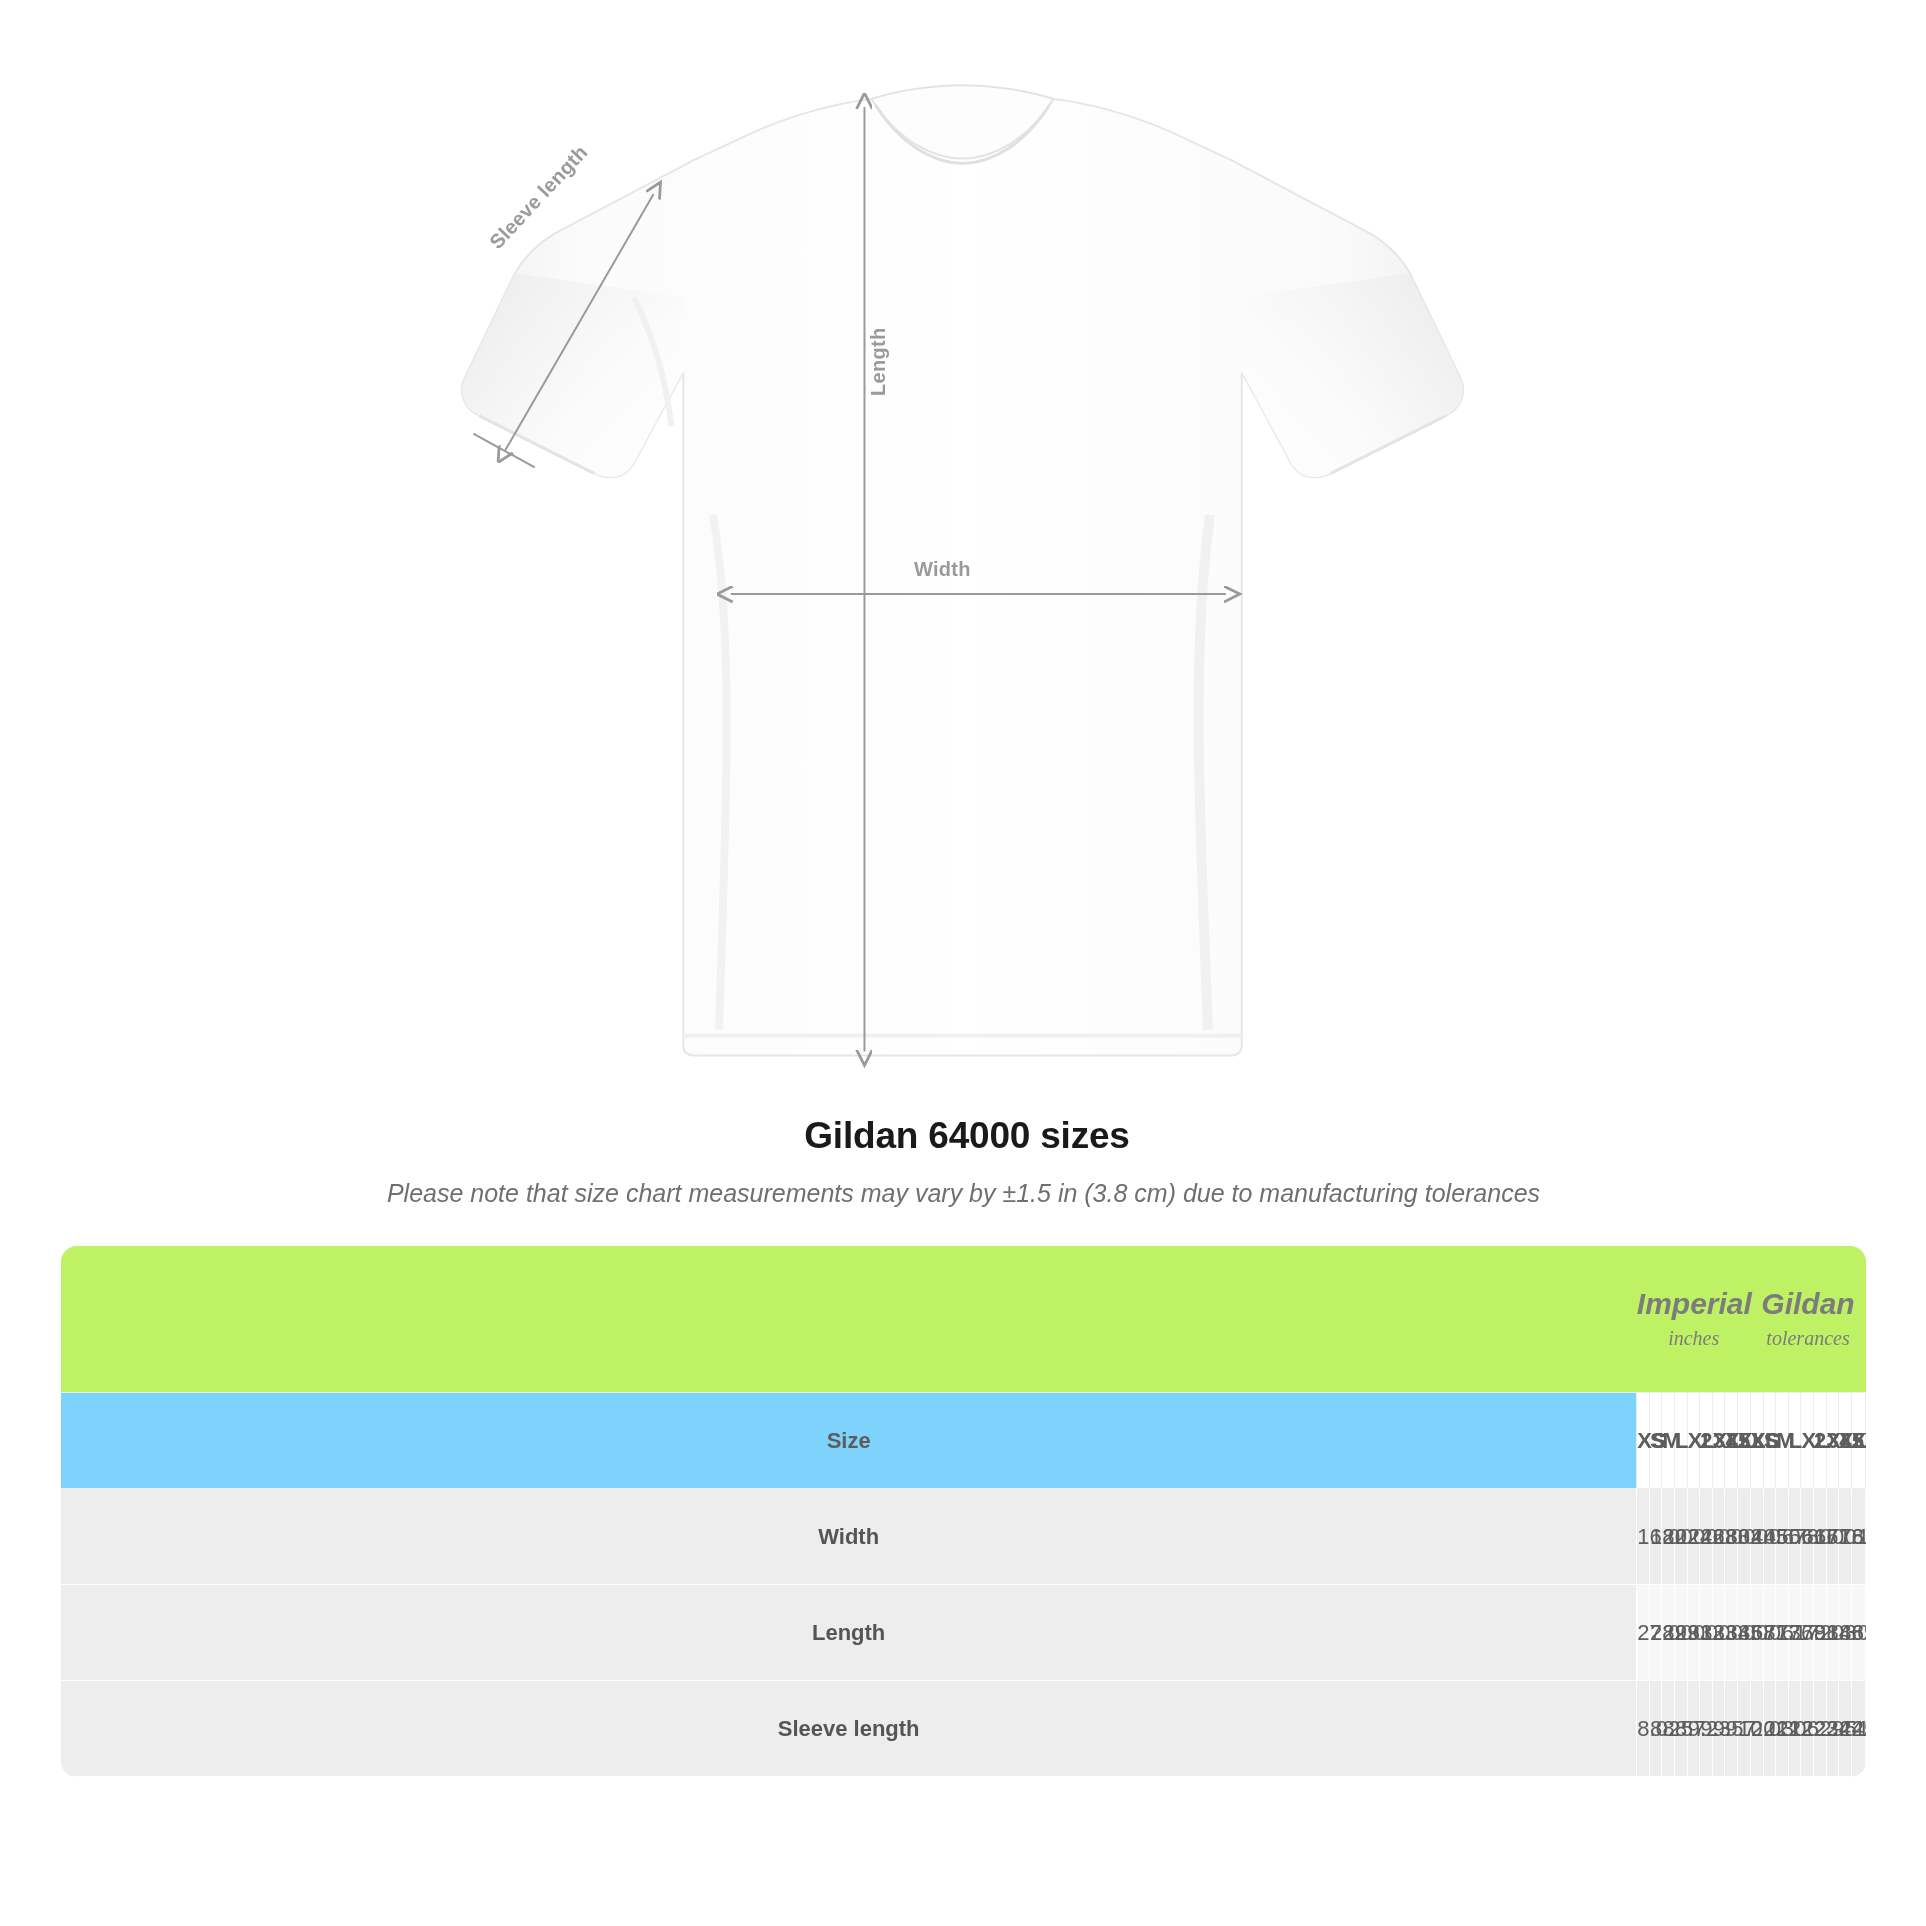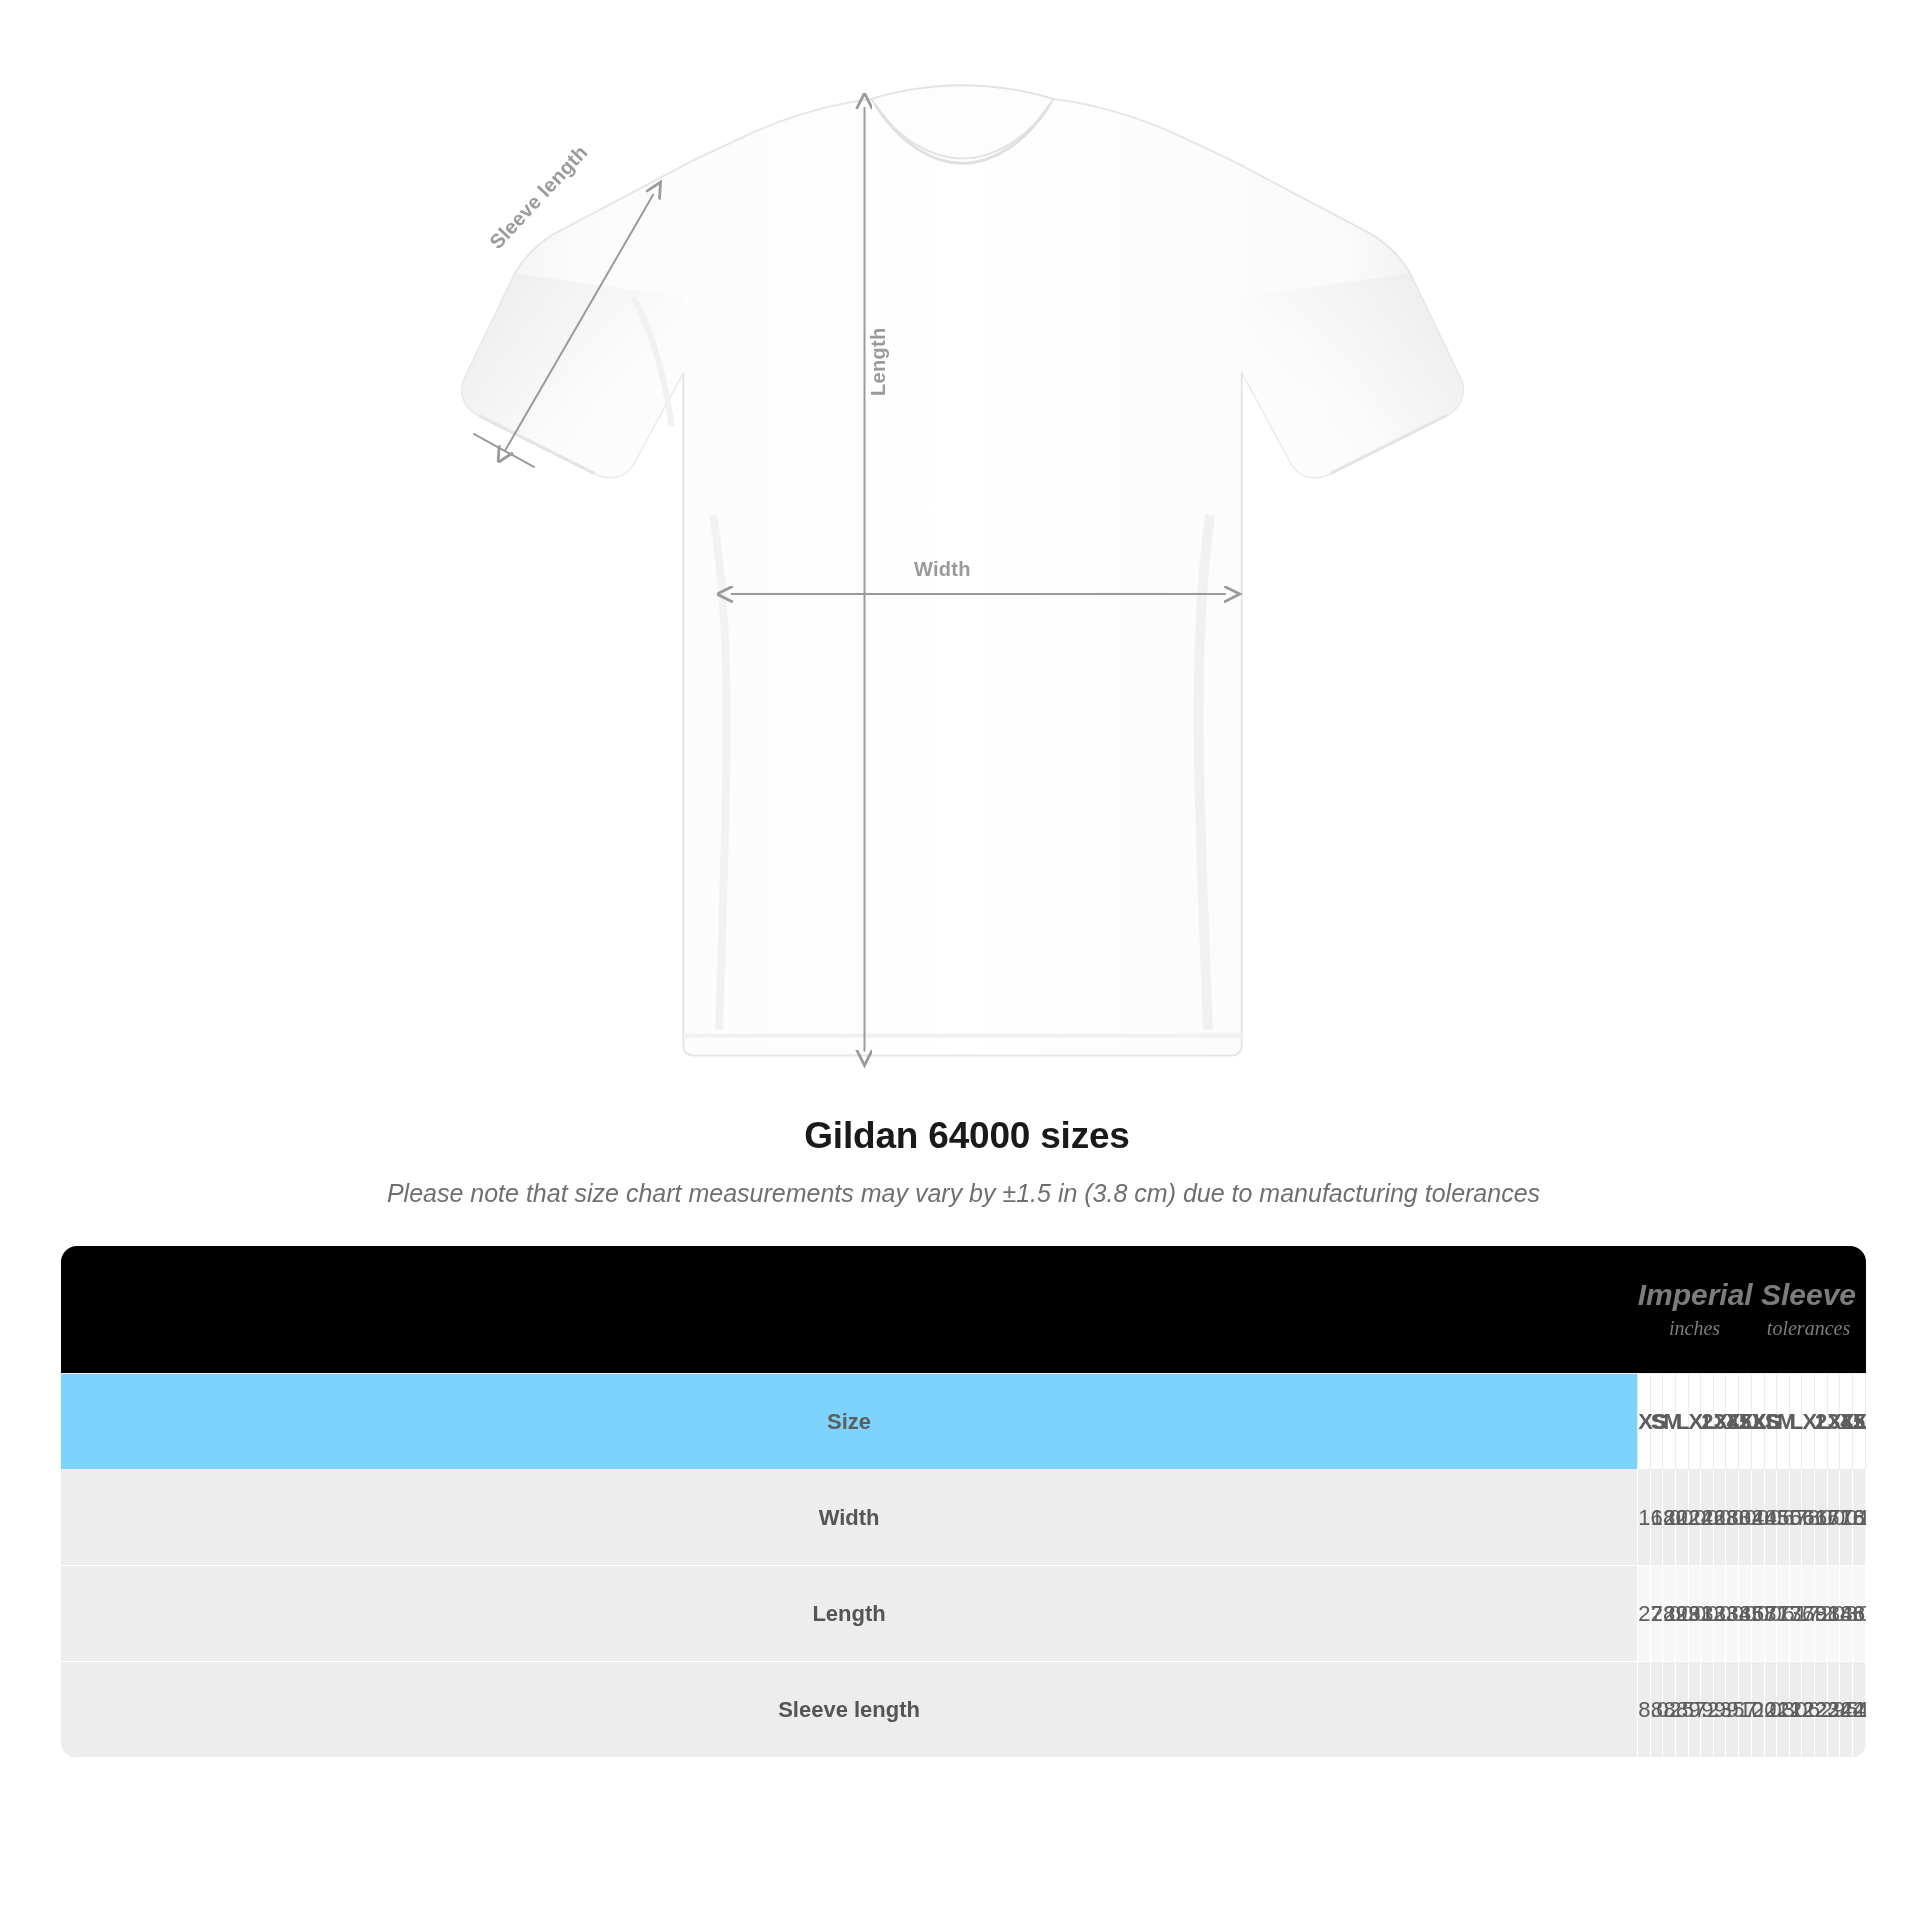"Imperial" .unit-header td { background: #000000 -> #bef264; height: 127px -> 146px }
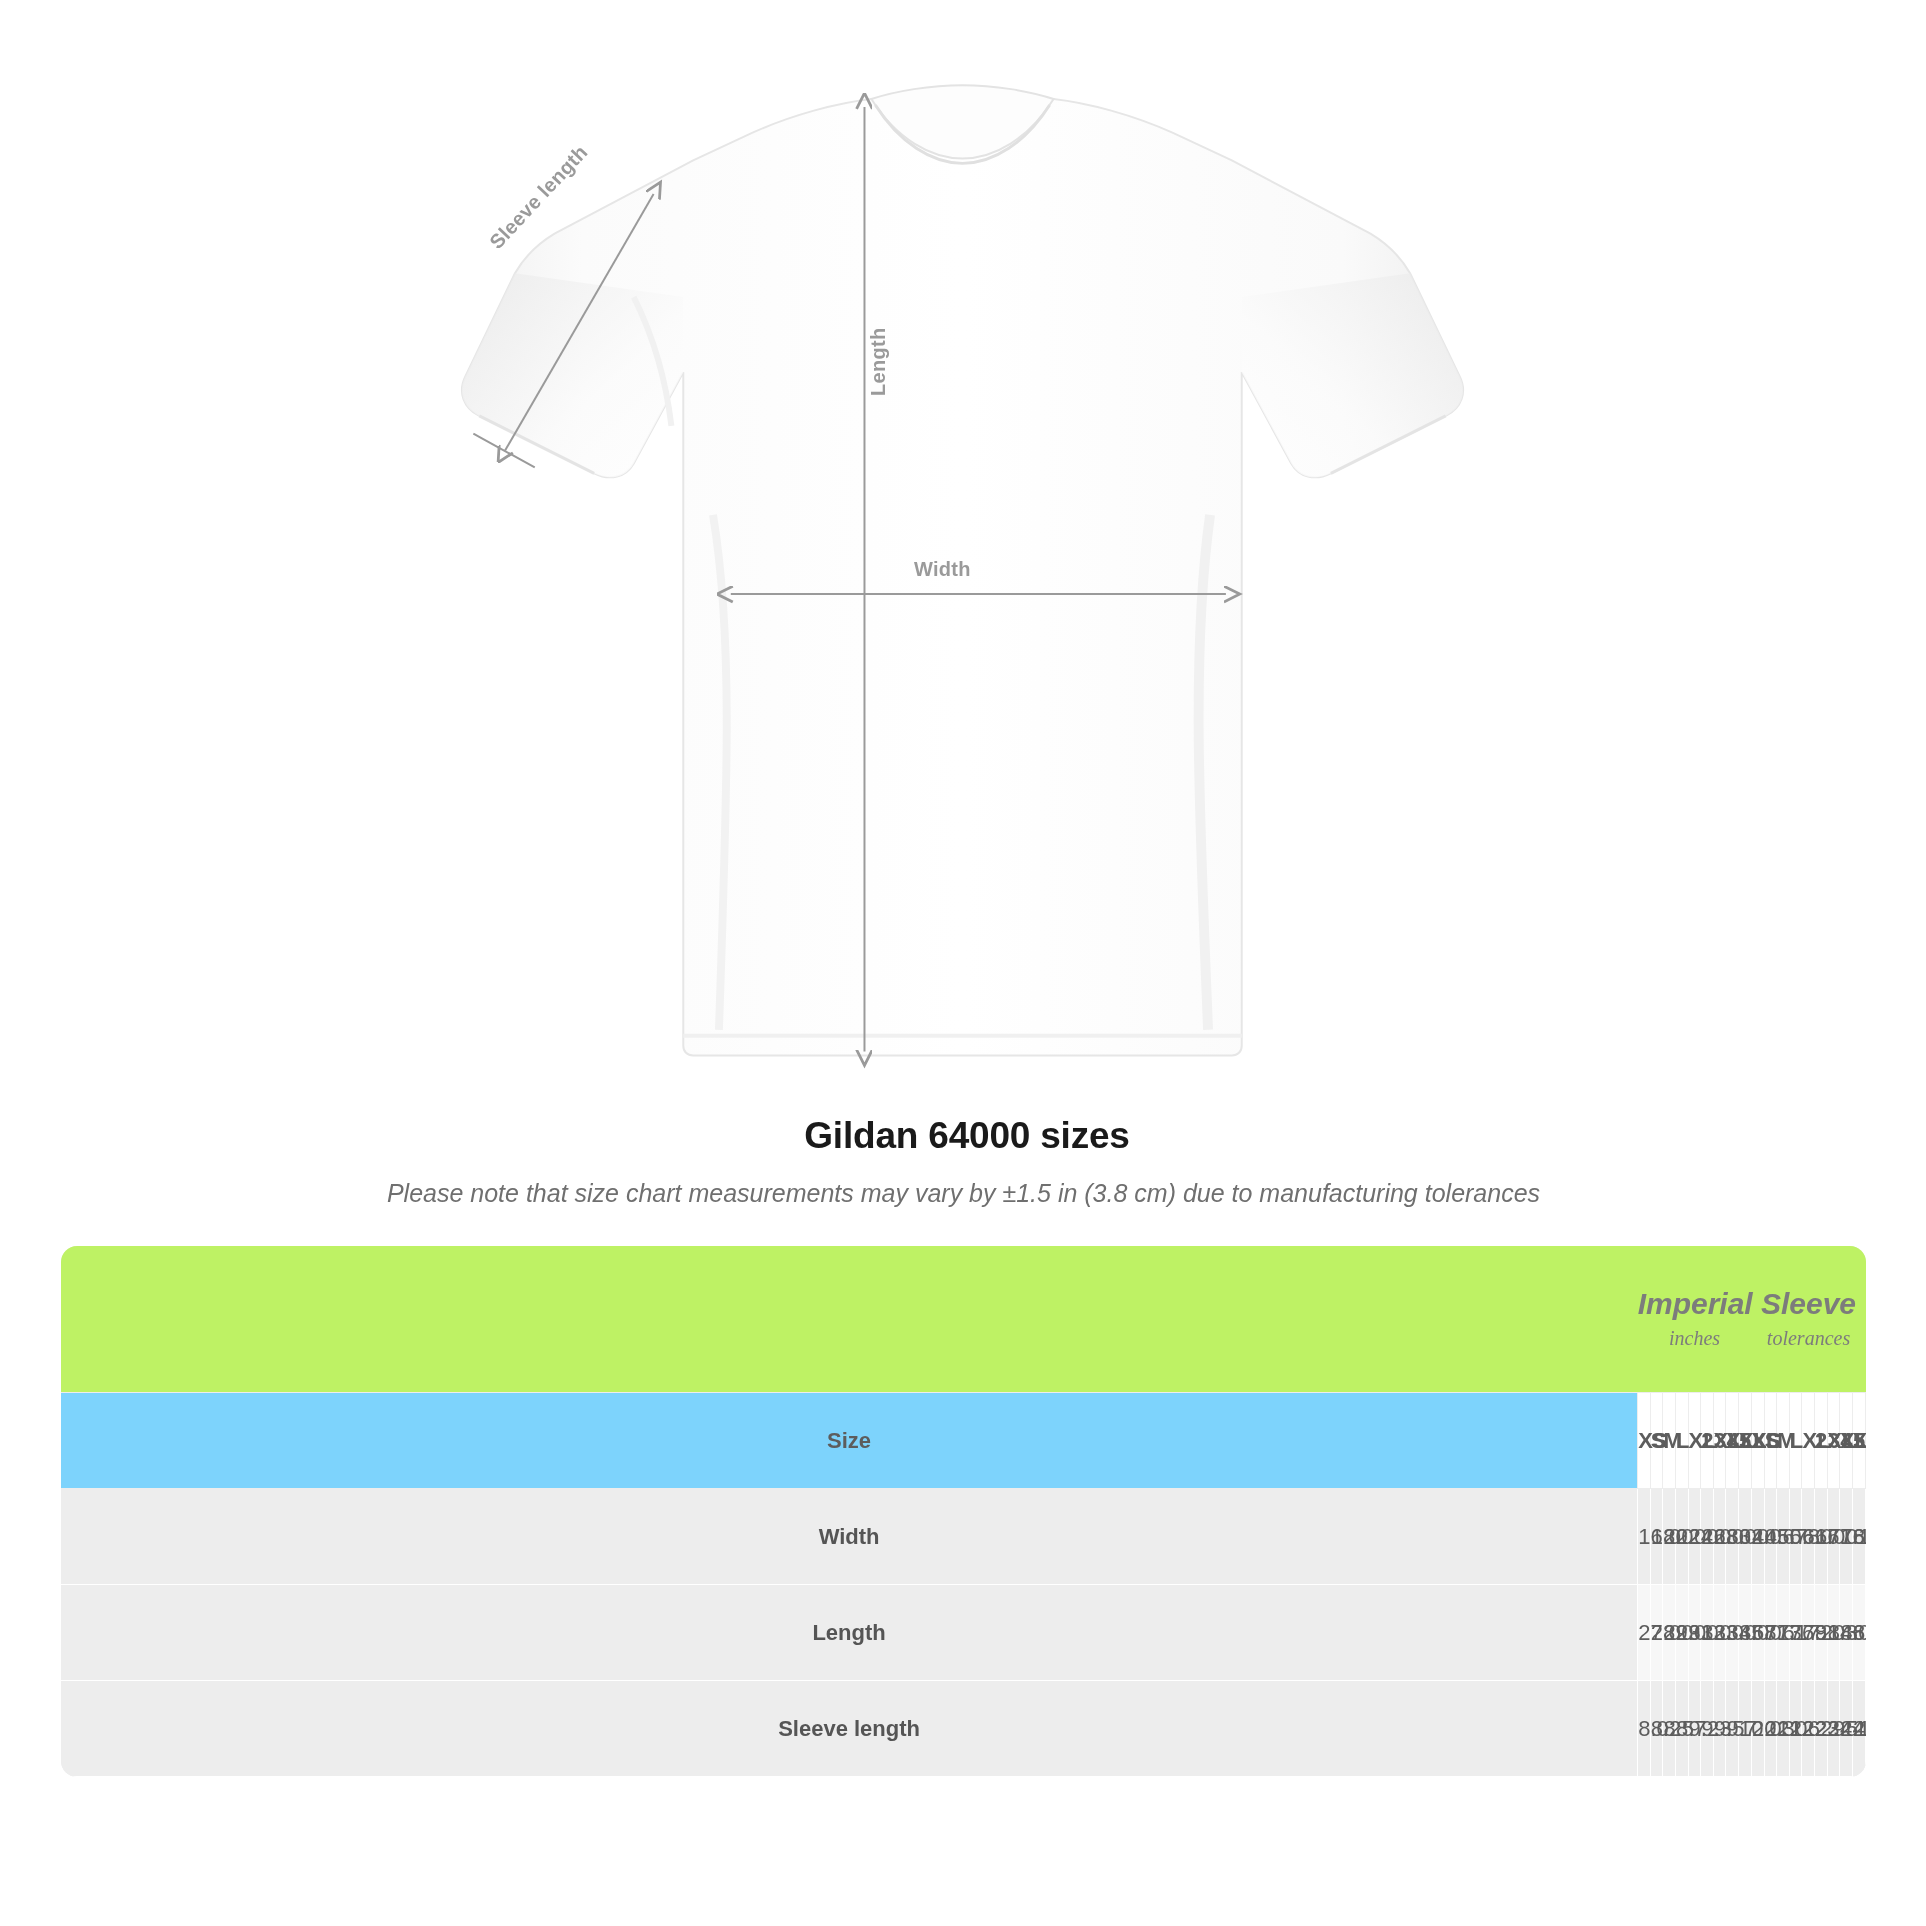"Sleeve" div.unit-name { text: Sleeve -> Gildan }
